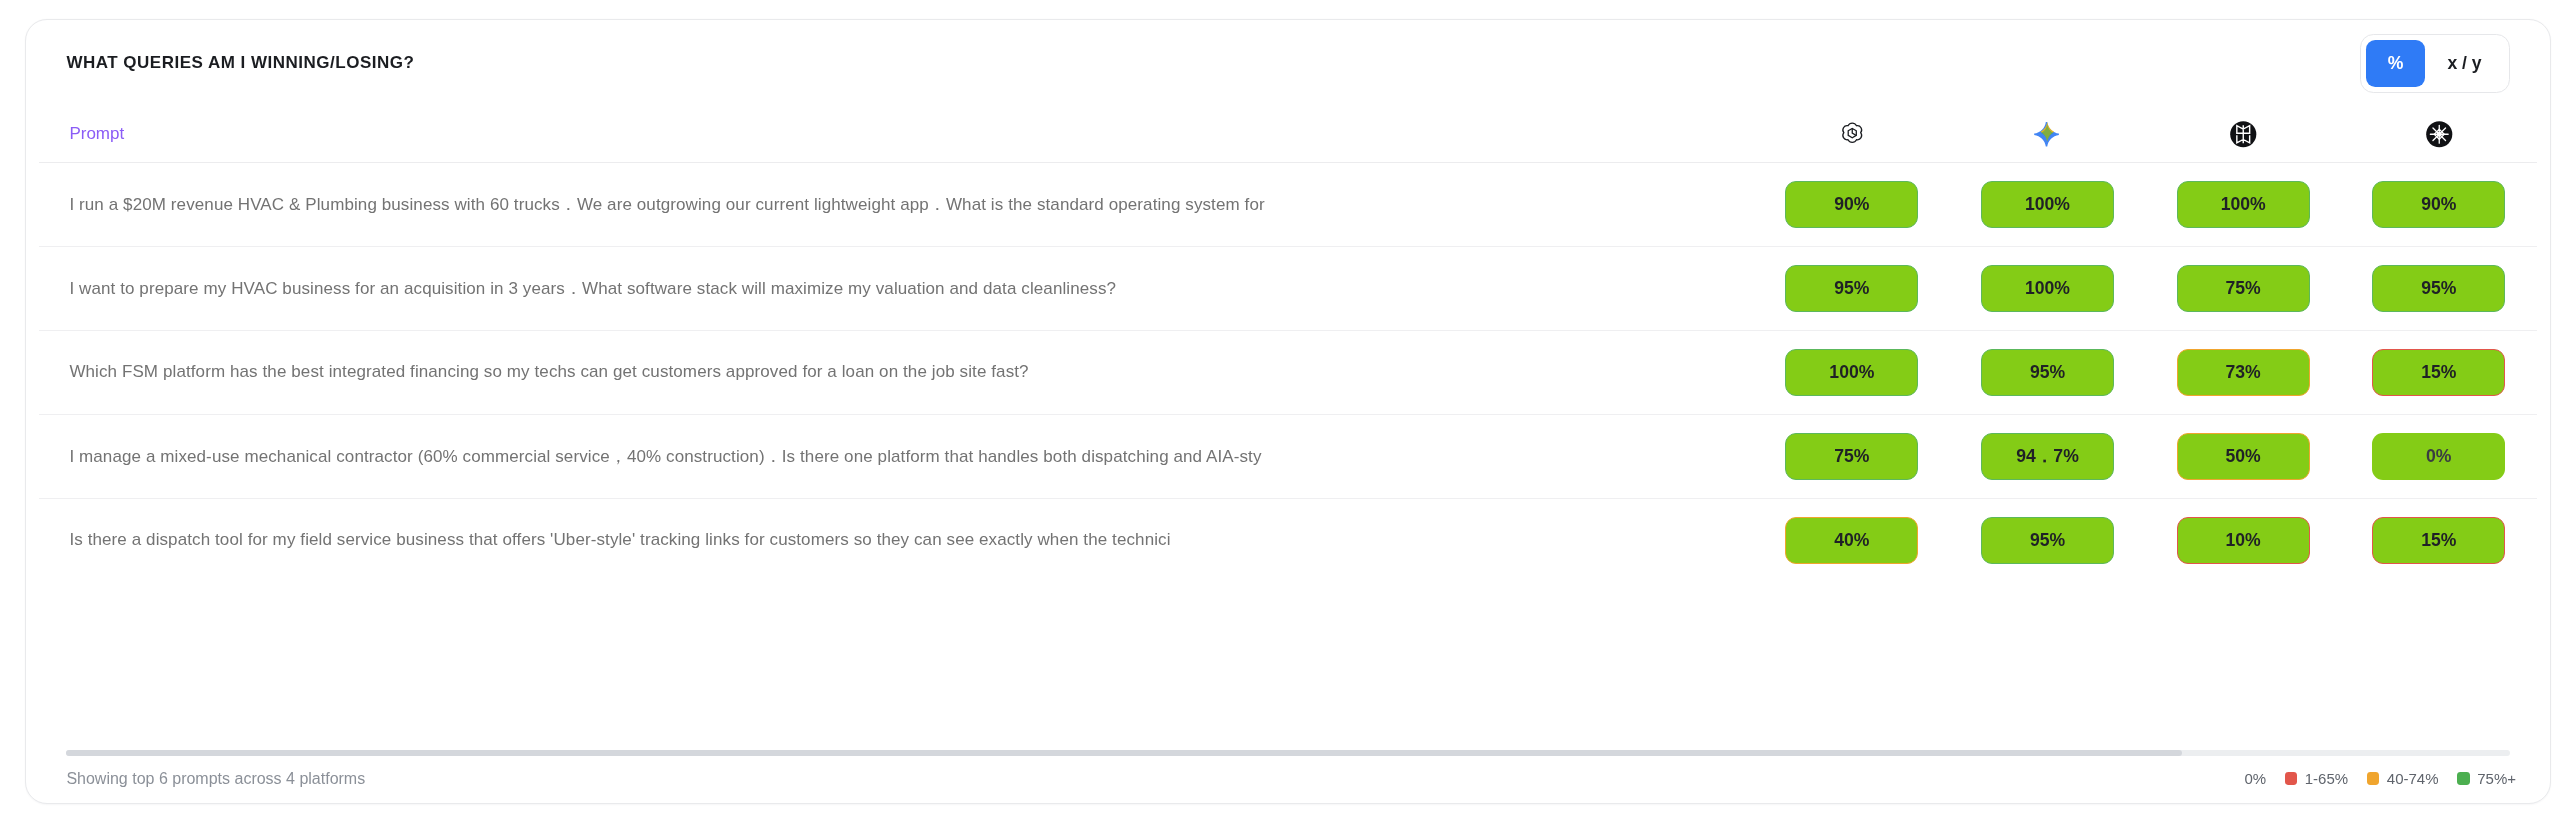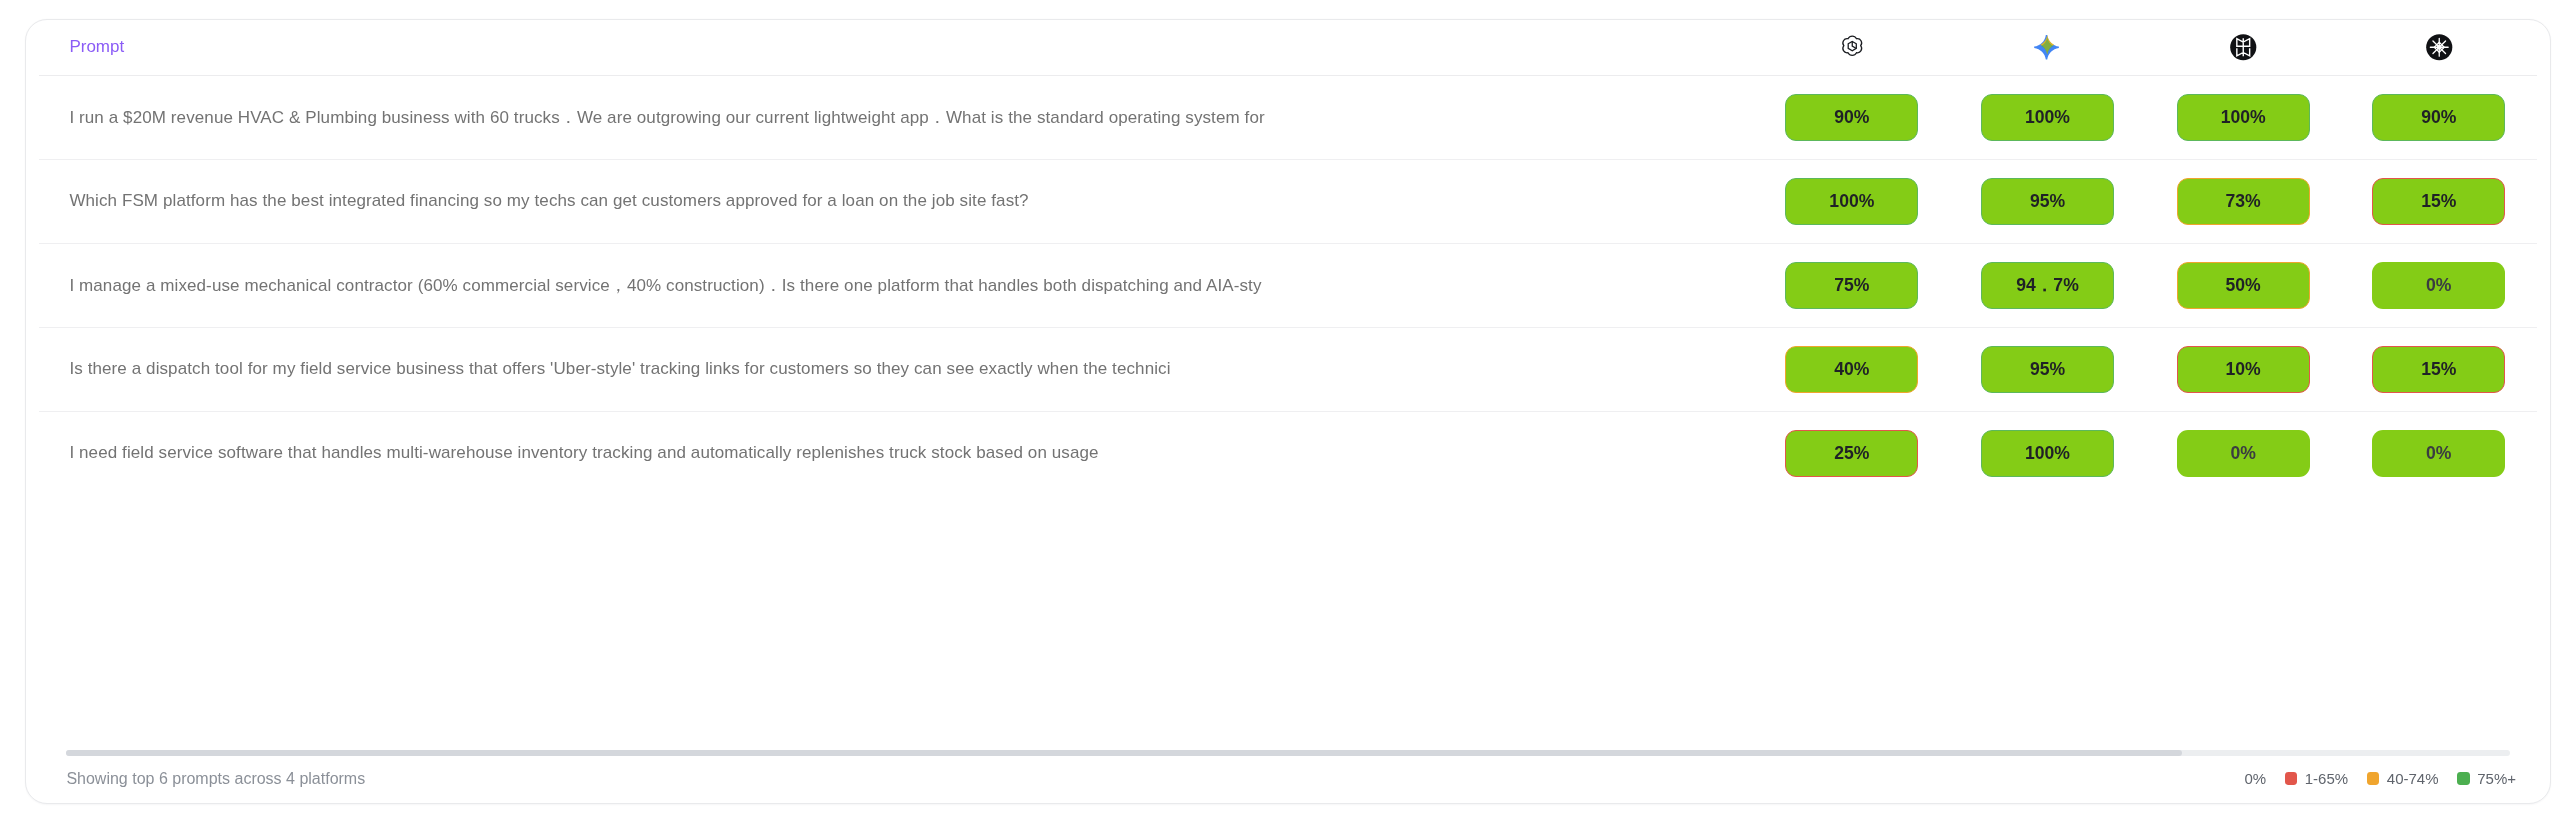"WHAT QUERIES AM I WINNING/LOSING?" div.card-header { html: none -> <div> <div>WHAT QUERIES AM I WINNING/LOSING?</div> <div> <button>%</button> <button>x / y</button> </div> </div> }
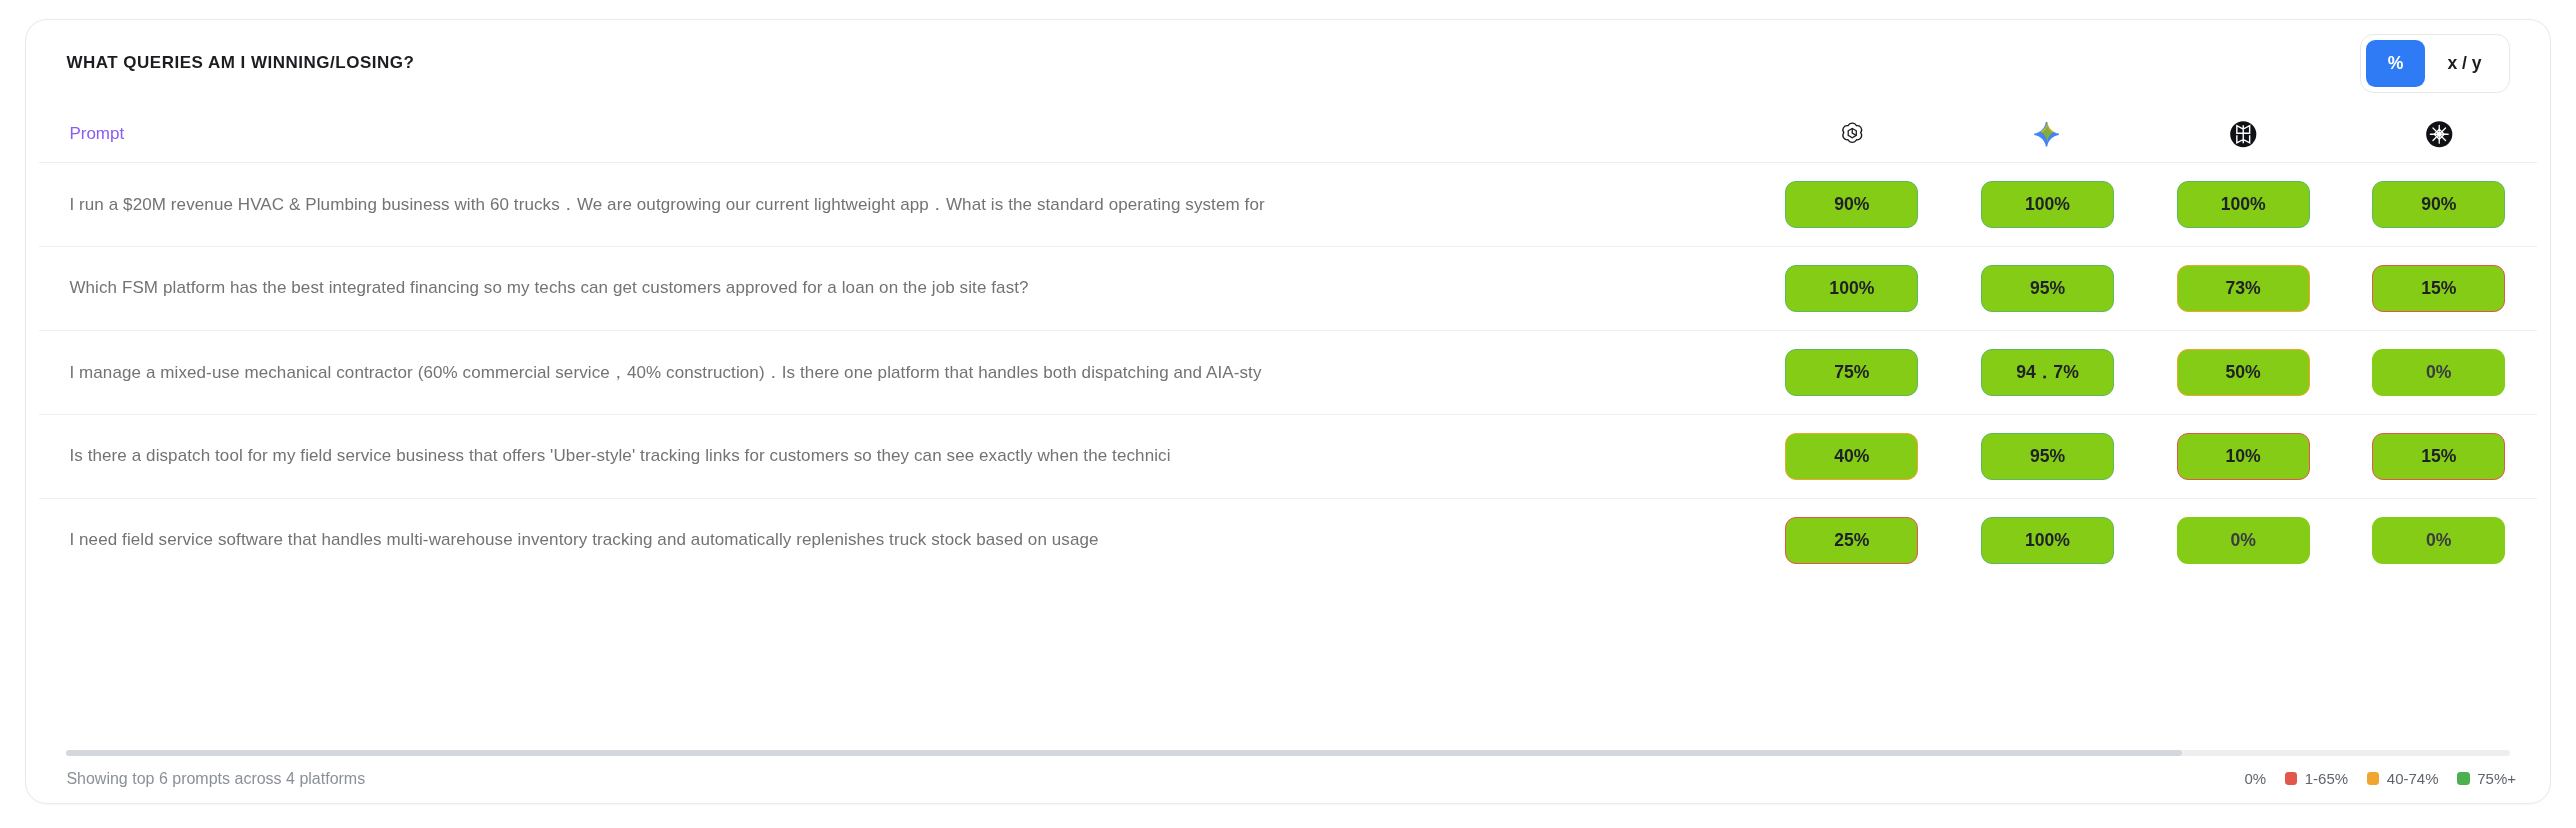"I want to prepare my" tr { html: none -> <tr> <td>I want to prepare my HVAC business for an acquisition in 3 years．What software stack will maximize my valuation and data cleanliness?</td> <td><span>95%</span></td> <td><span>100%</span></td> <td><span>75%</span></td> <td><span>95%</span></td> </tr> }
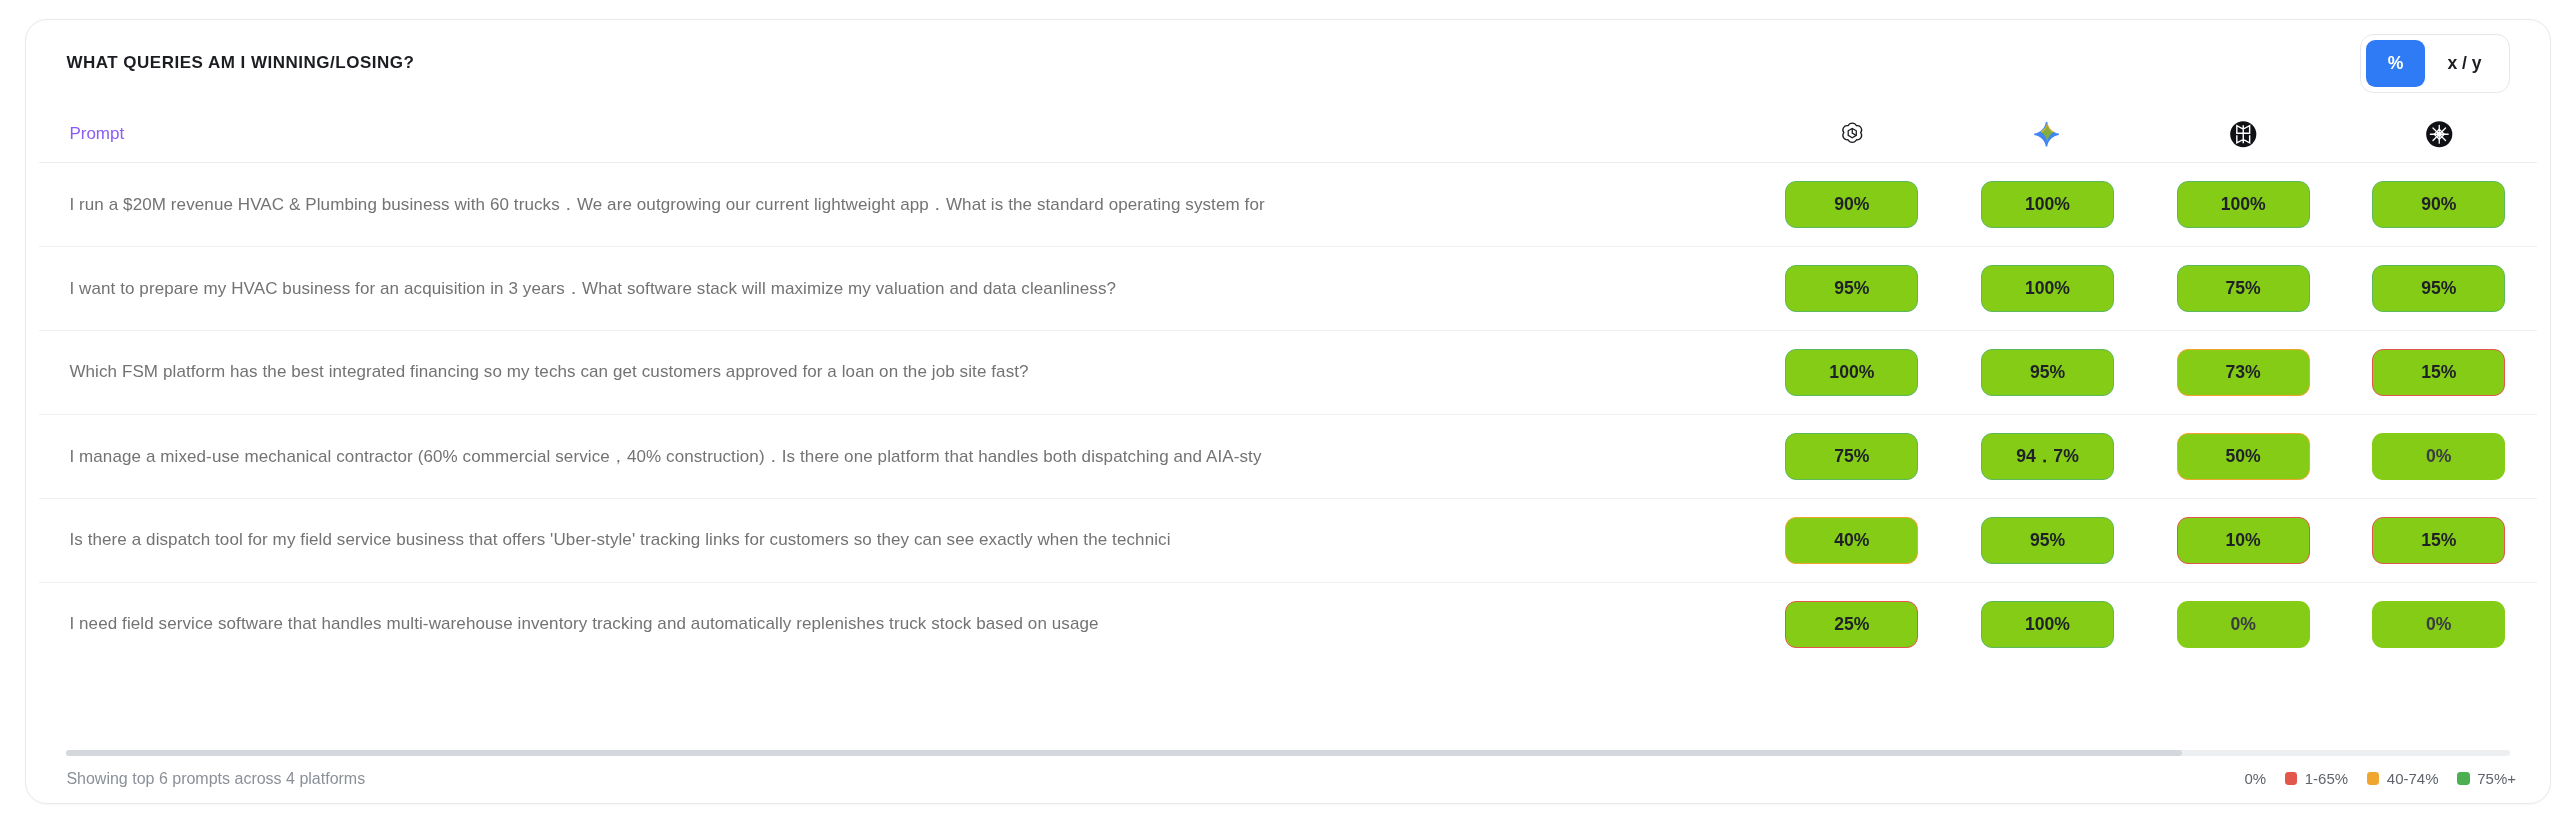"I need field service software" tr { html: <tr> <td>I need field service software that handles multi‑warehouse inventory tracking and automatically replenishes truck stock based on usage</td> <td><span>25%</span></td> <td><span>100%</span></td> <td><span>0%</span></td> <td><span>0%</span></td> </tr> -> none }
